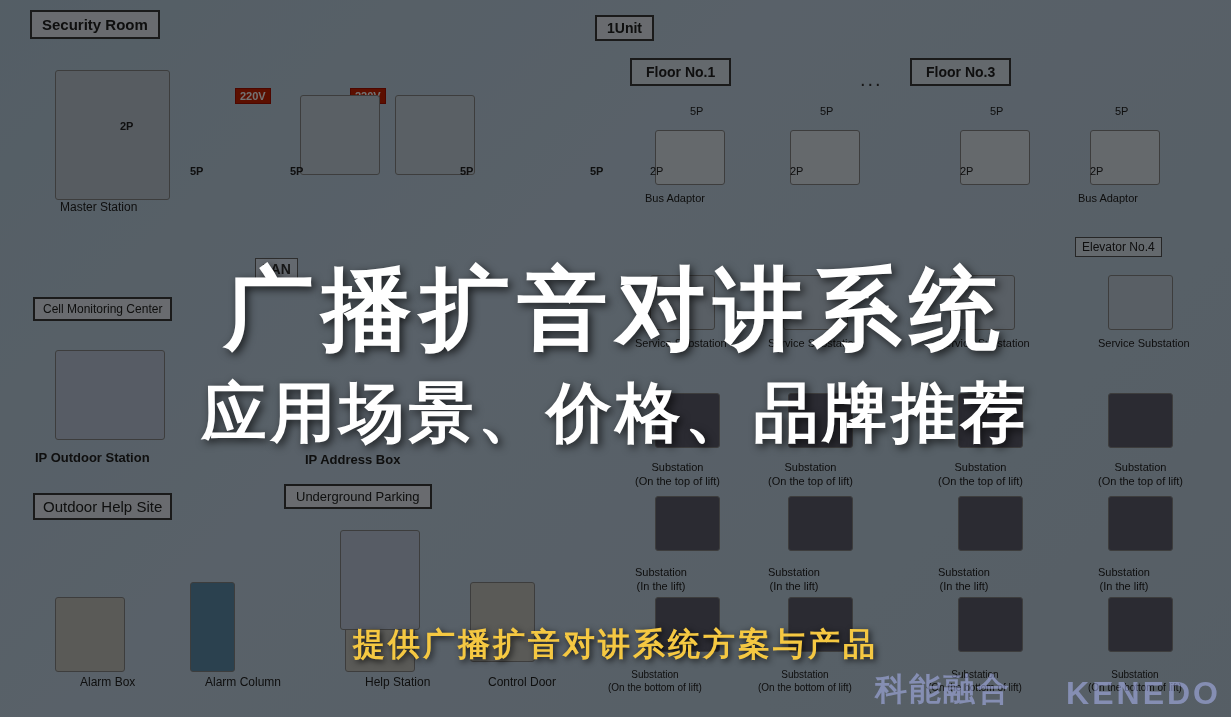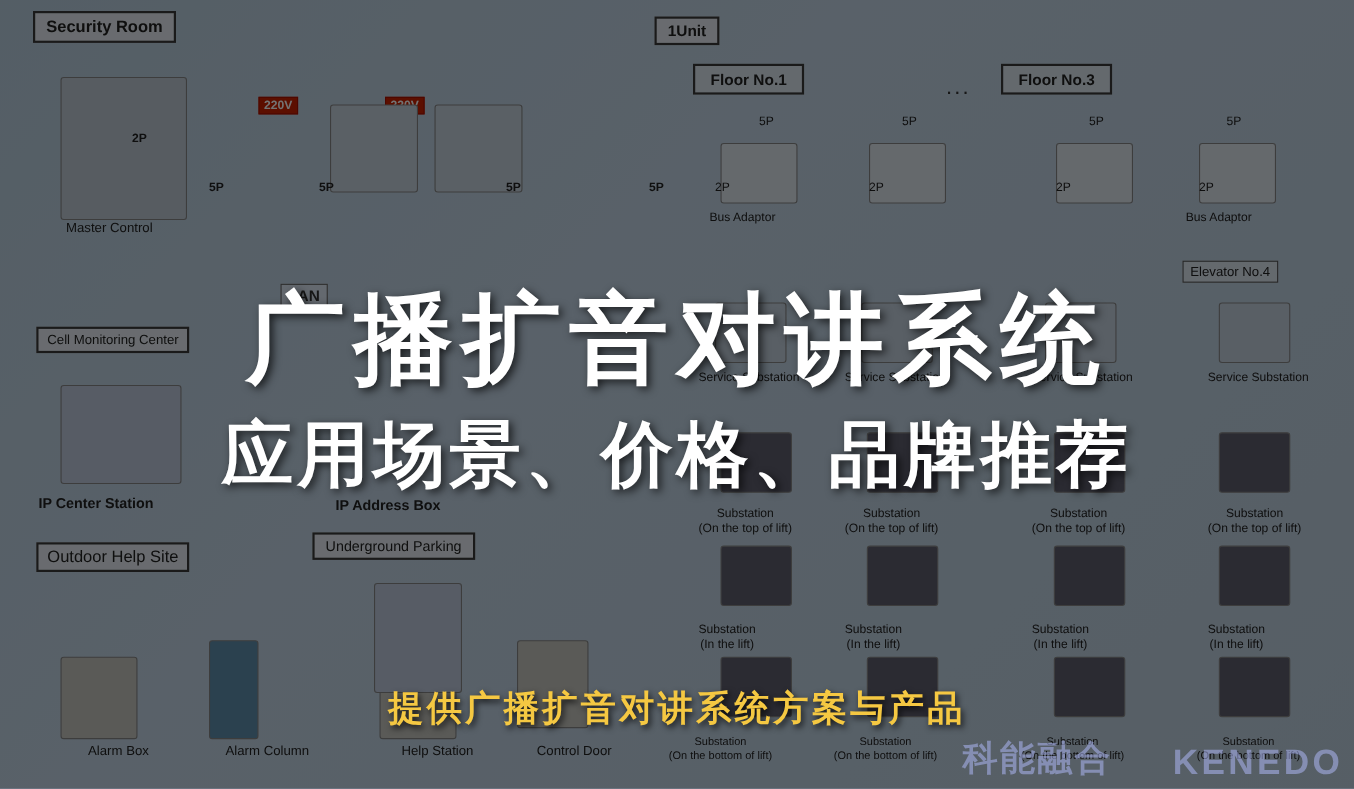"Master Control" div.device-label { text: Control -> Station }
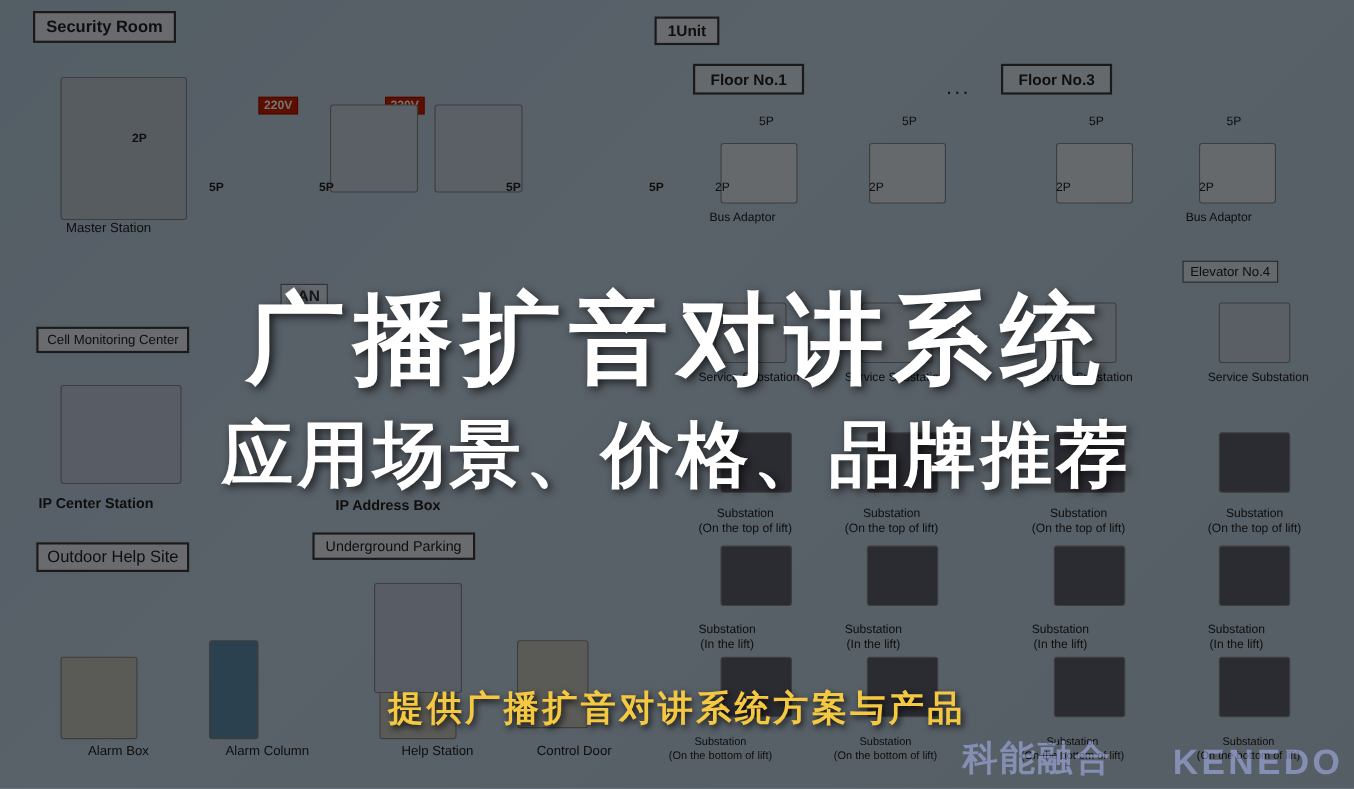"IP Center Station" div.ip-master-text { text: Center -> Outdoor }
